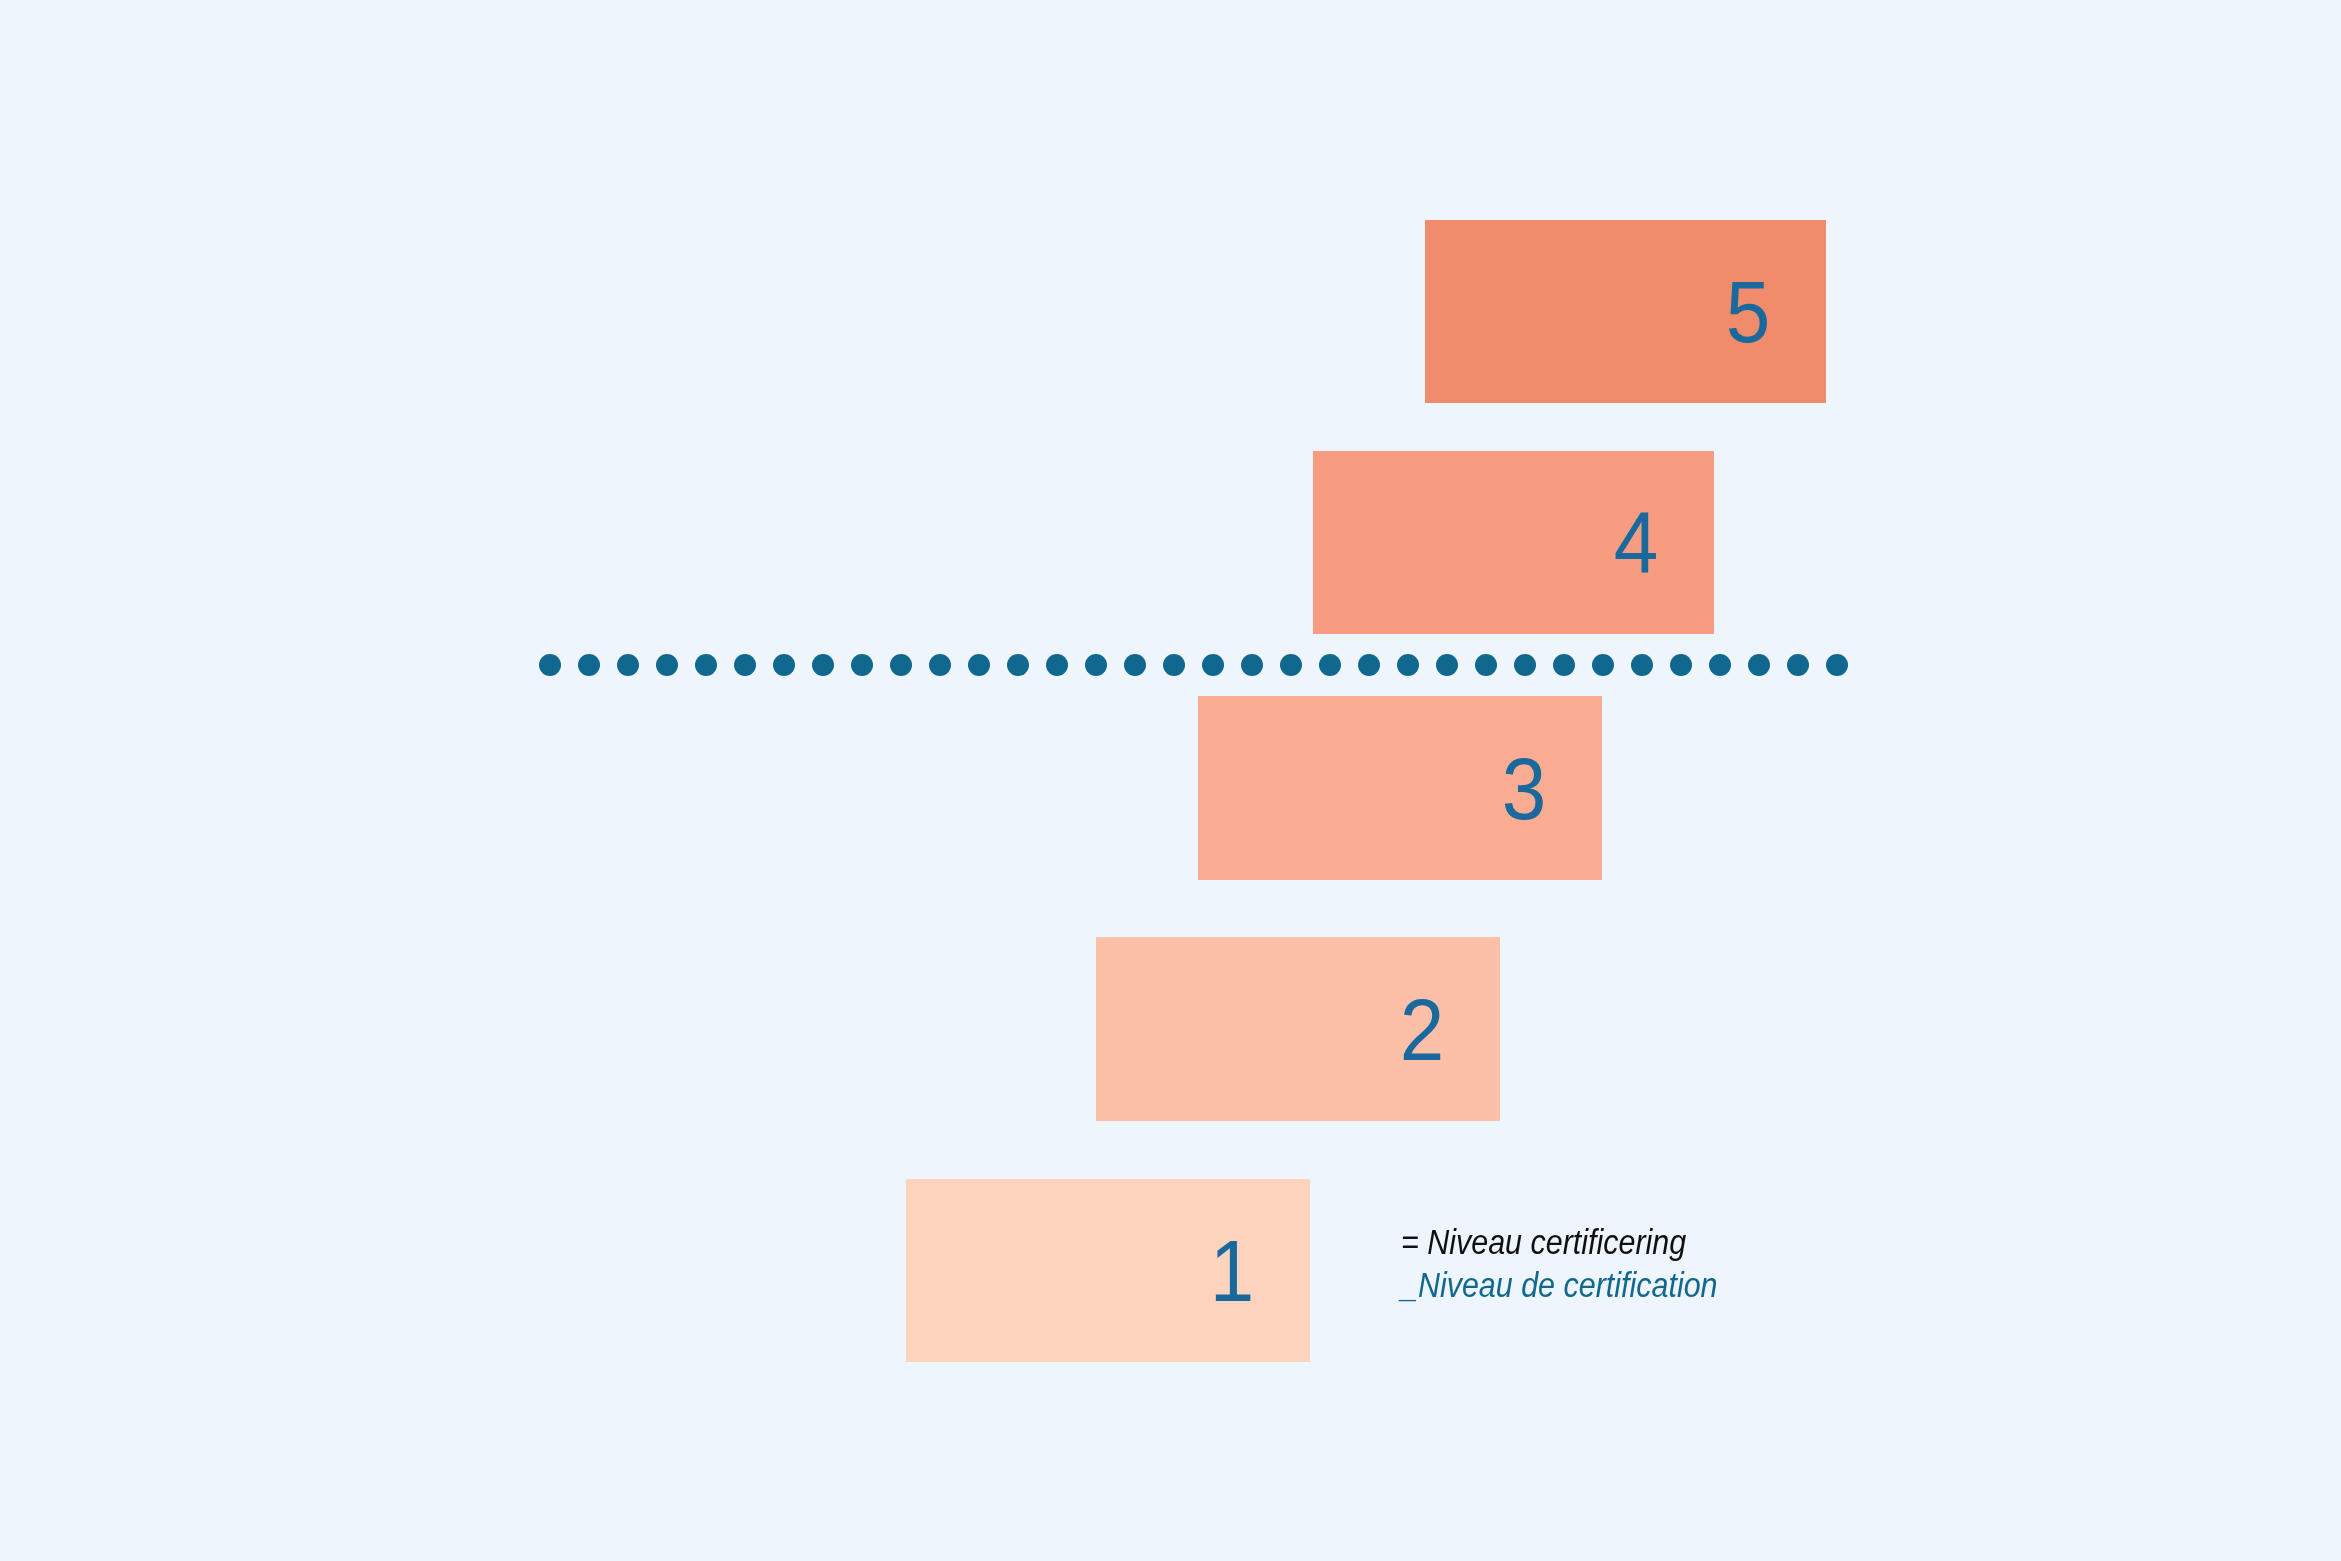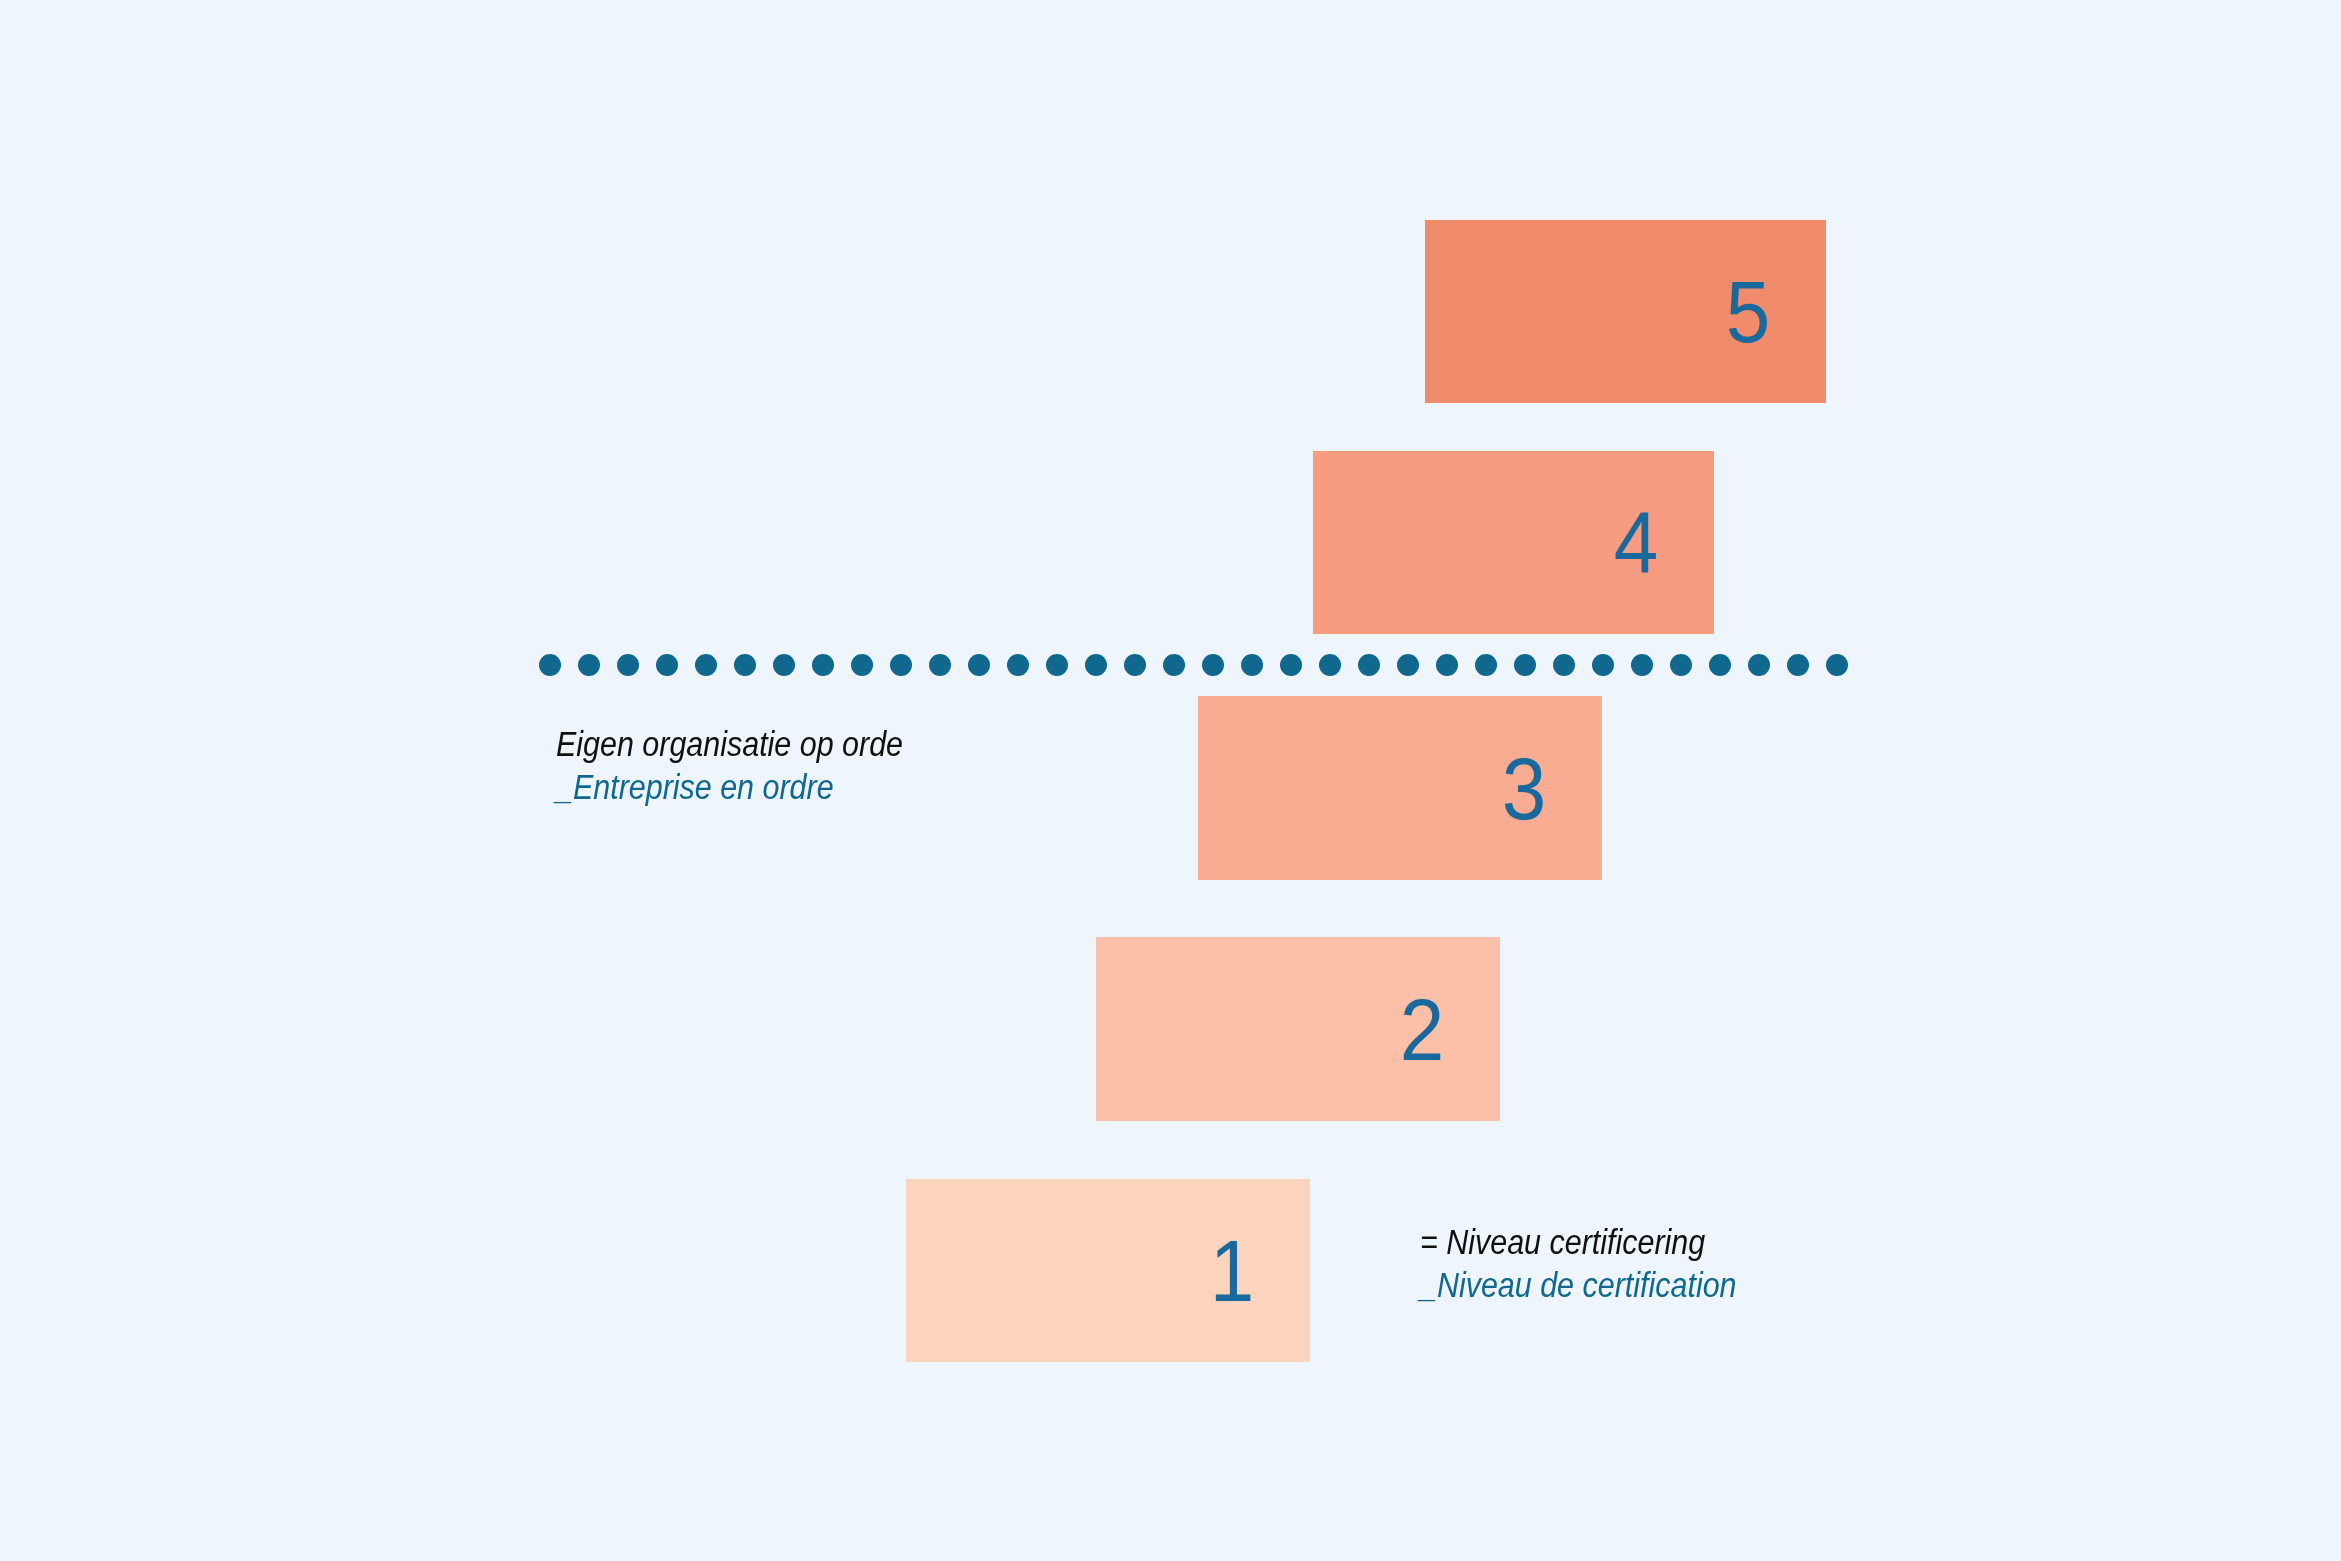"Eigen organisatie op orde" div.text-block { html: <div> <span>Eigen organisatie op orde</span> <span>_Entreprise en ordre</span> </div> -> none }
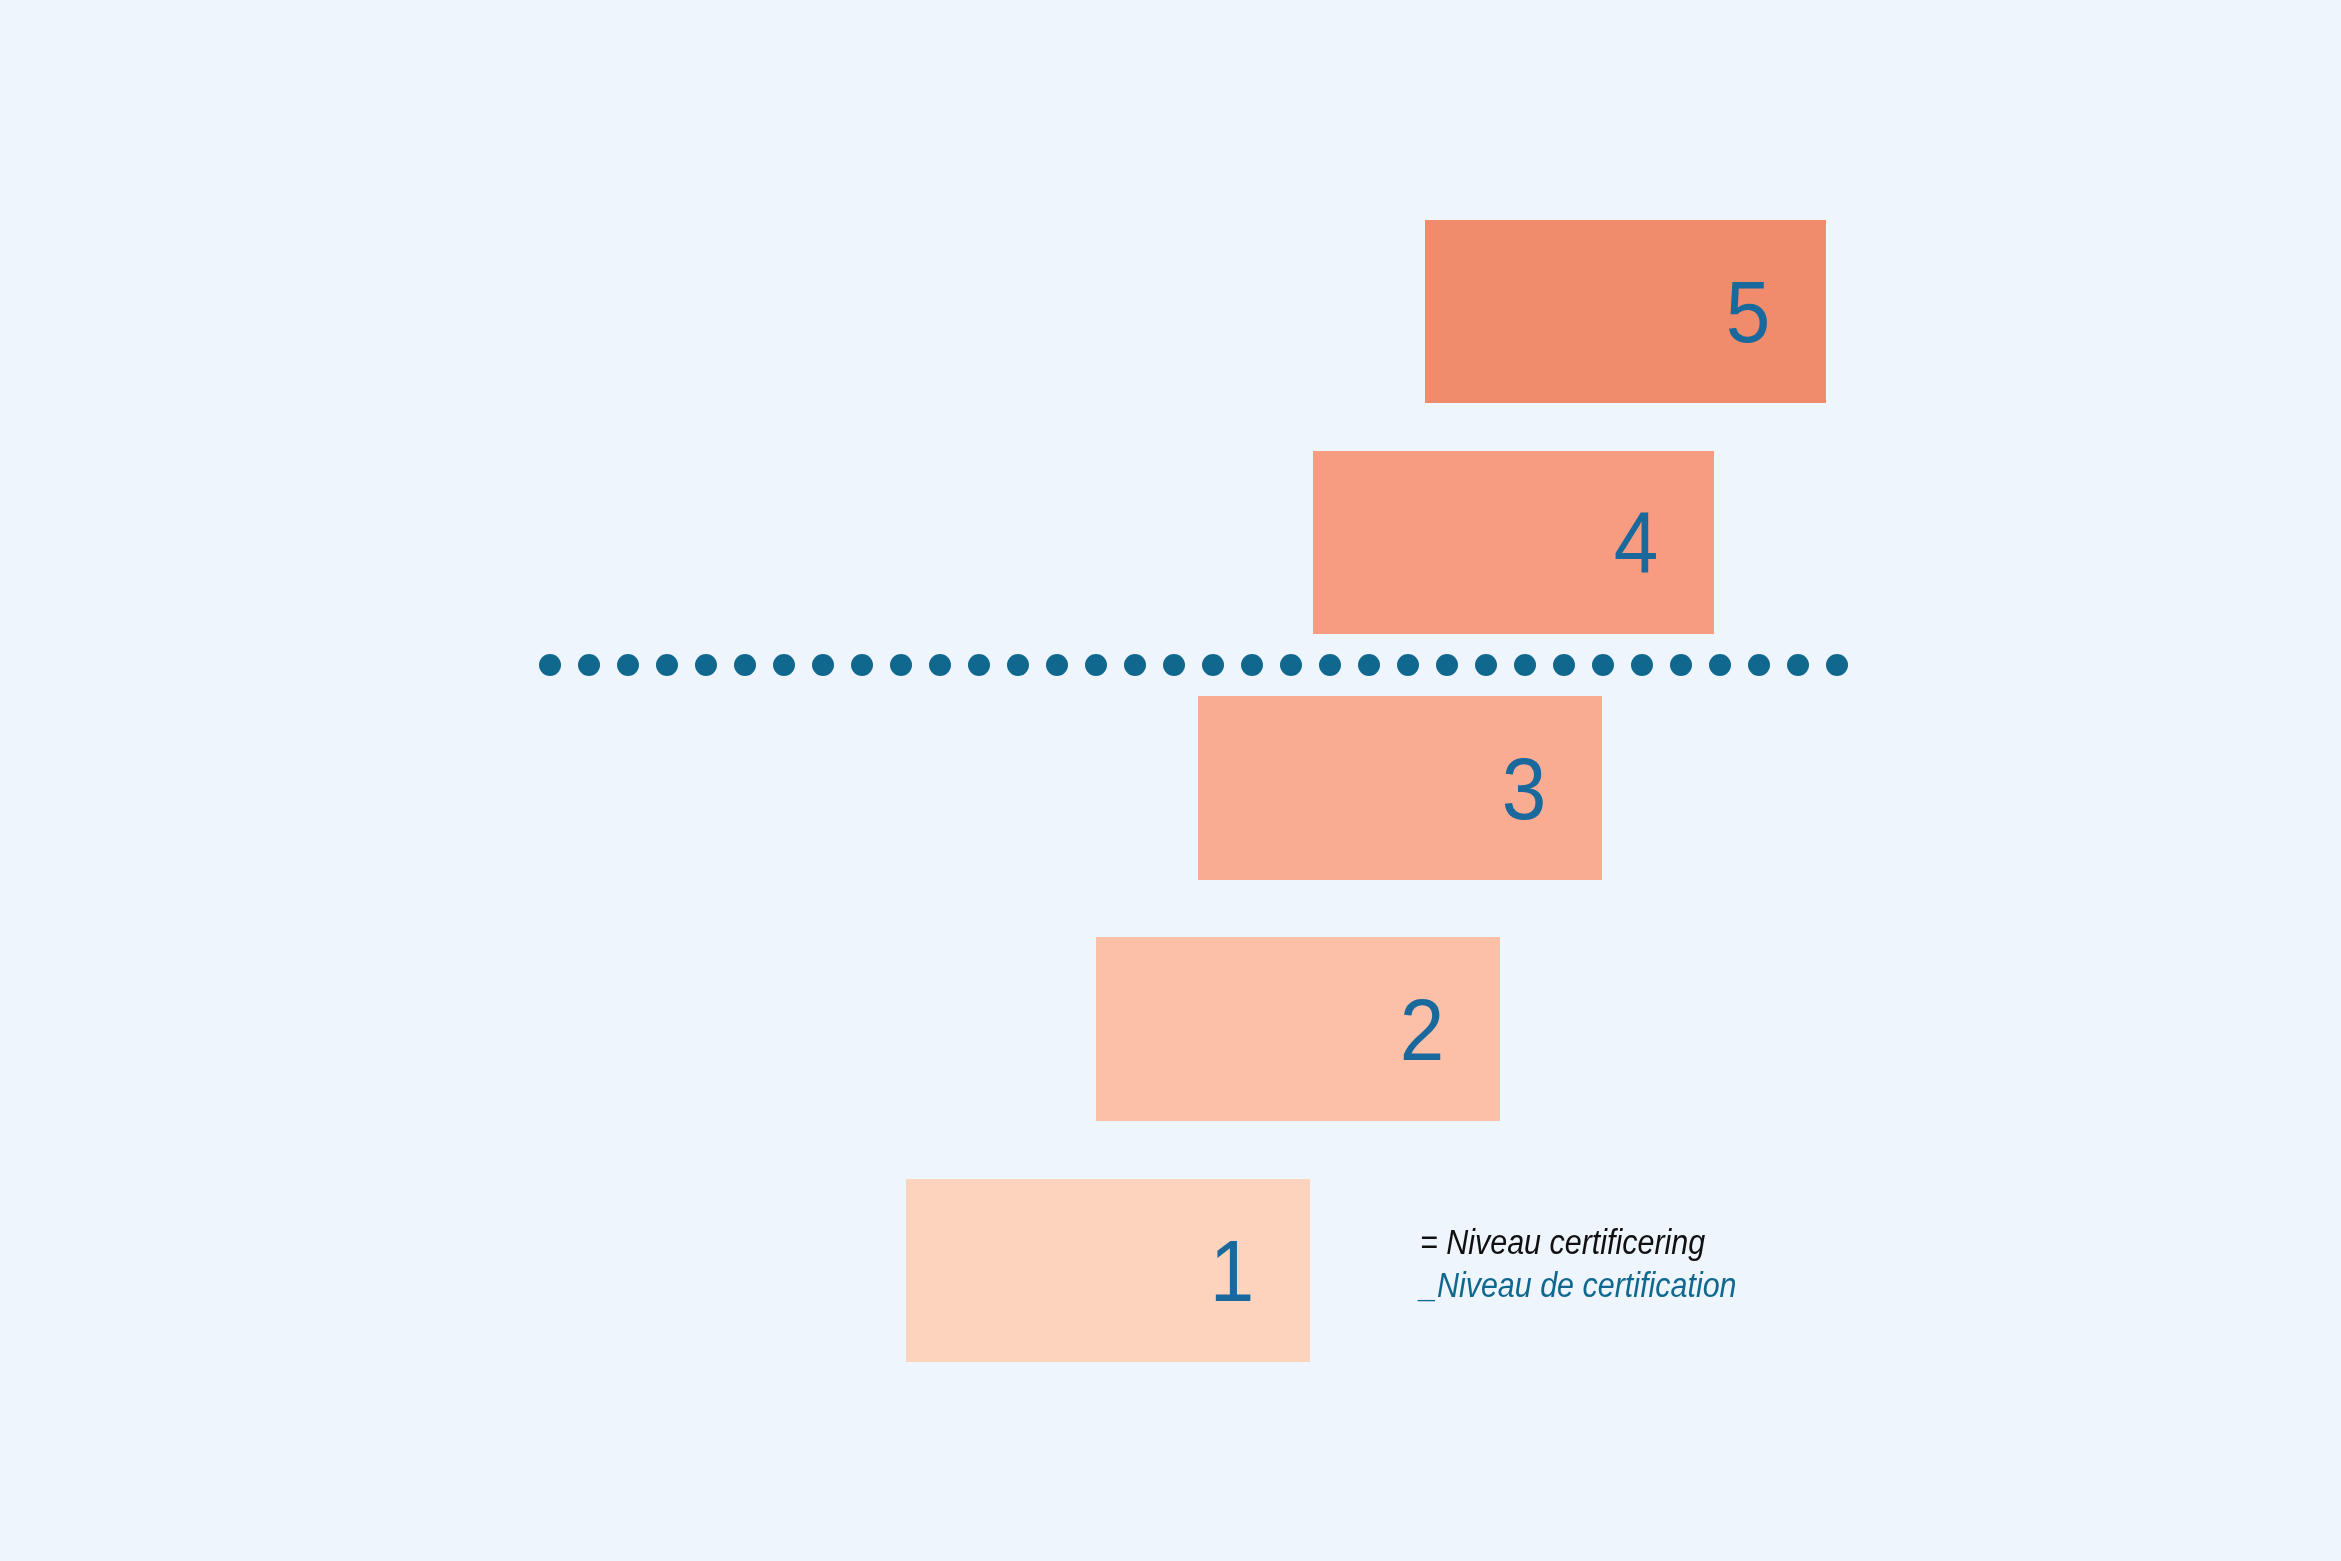"= Niveau certificering" #label-legend { margin-left: 19px -> none }
